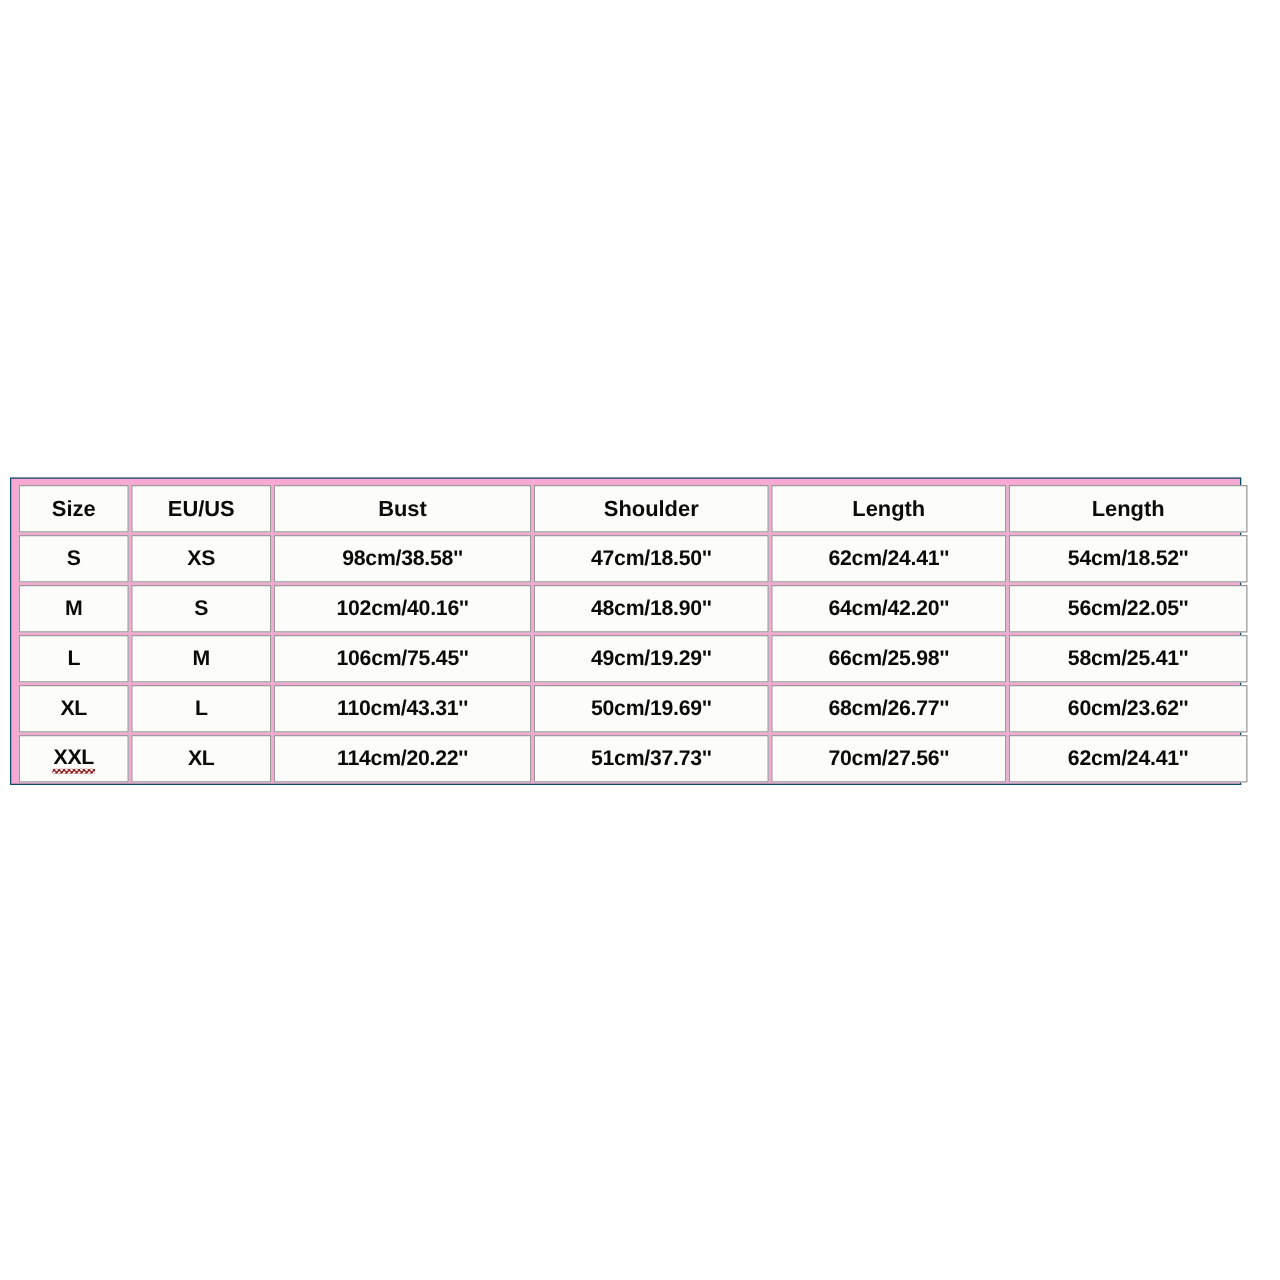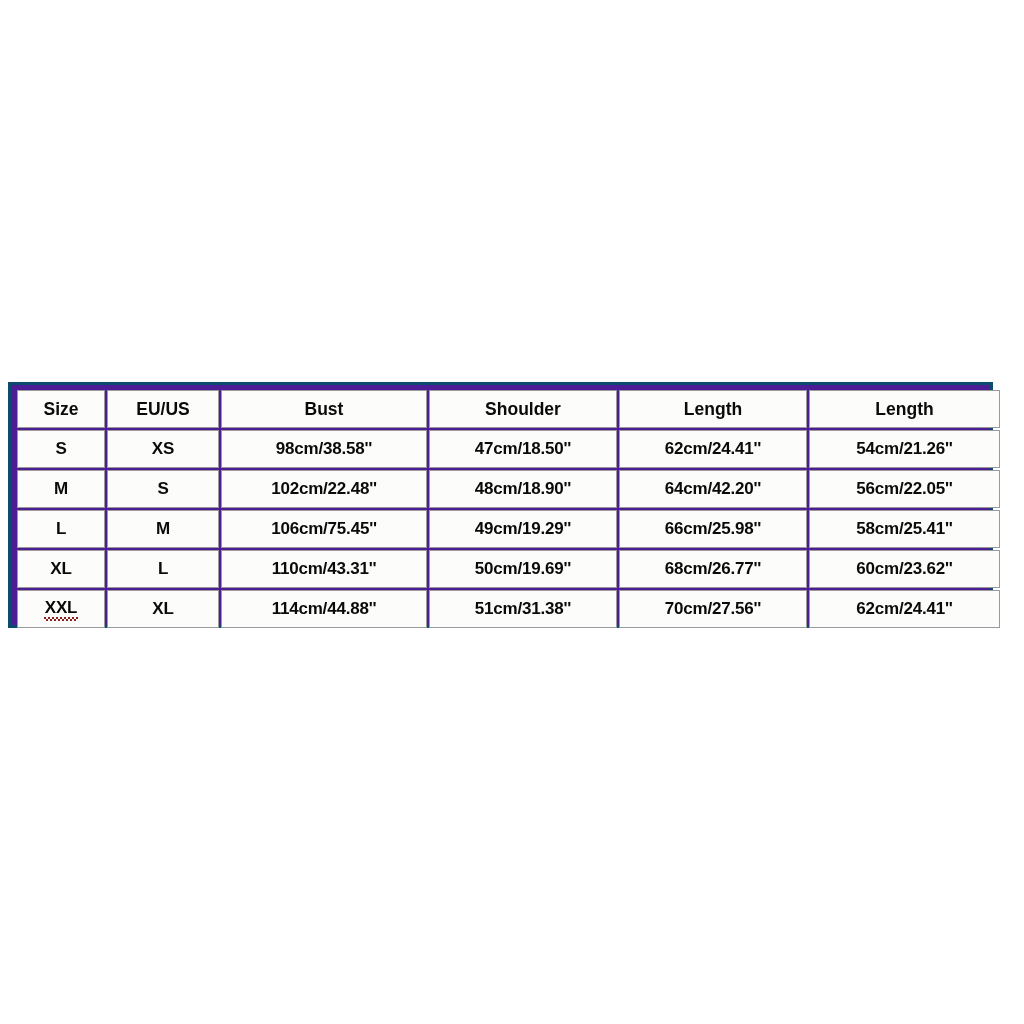"Size" #size-chart-wrapper { background: #4c1d95 -> #f9a8d4; border: 3px solid #0c4a6e -> 1px solid #0c4a6e }
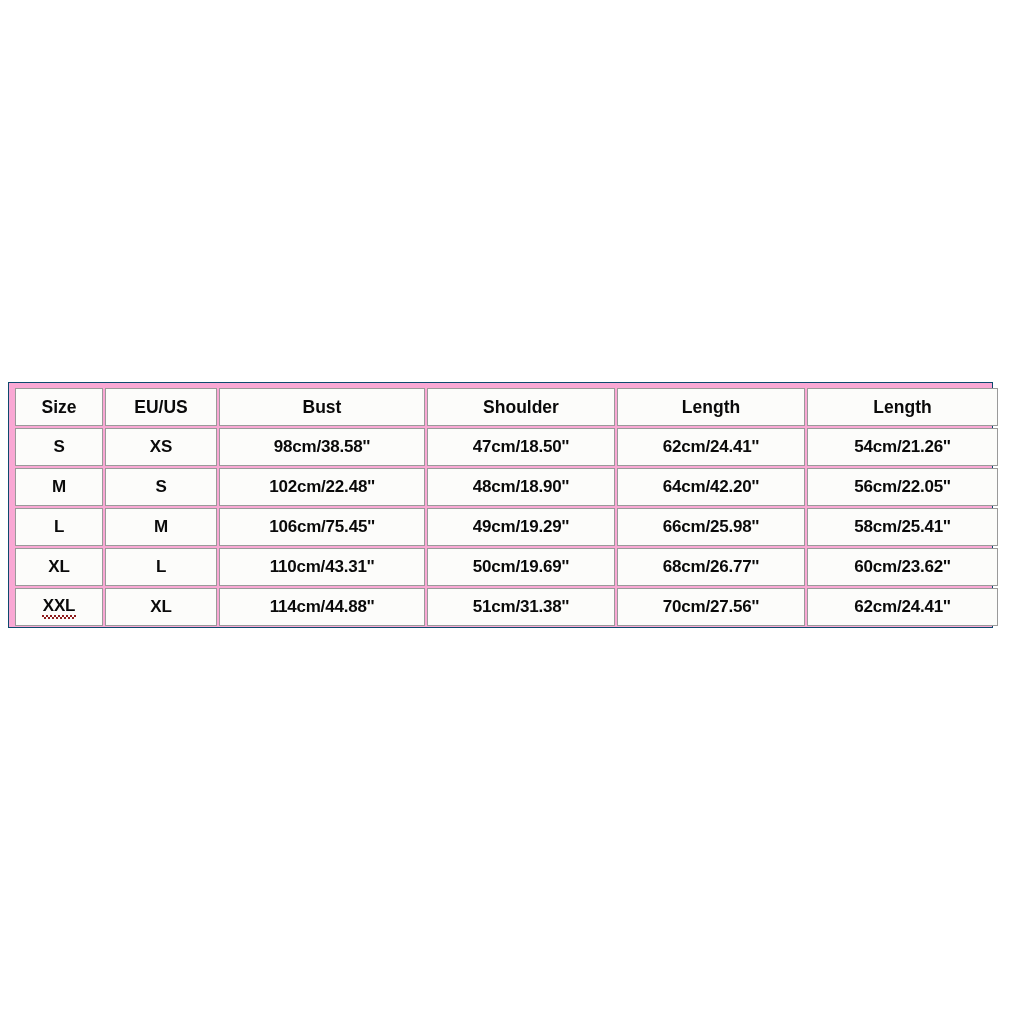"54cm/21.26''" td { text: 54cm/21.26'' -> 54cm/18.52'' }
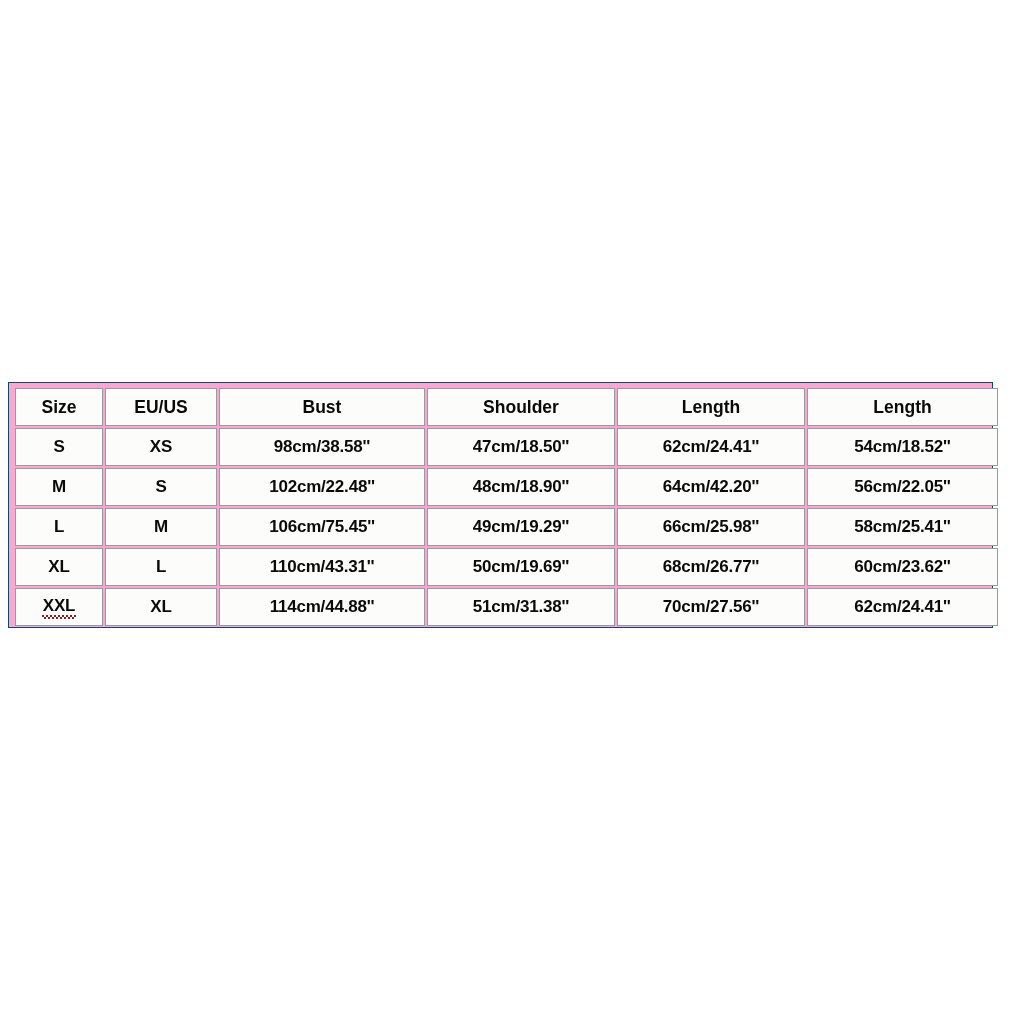"102cm/22.48''" td { text: 102cm/22.48'' -> 102cm/40.16'' }
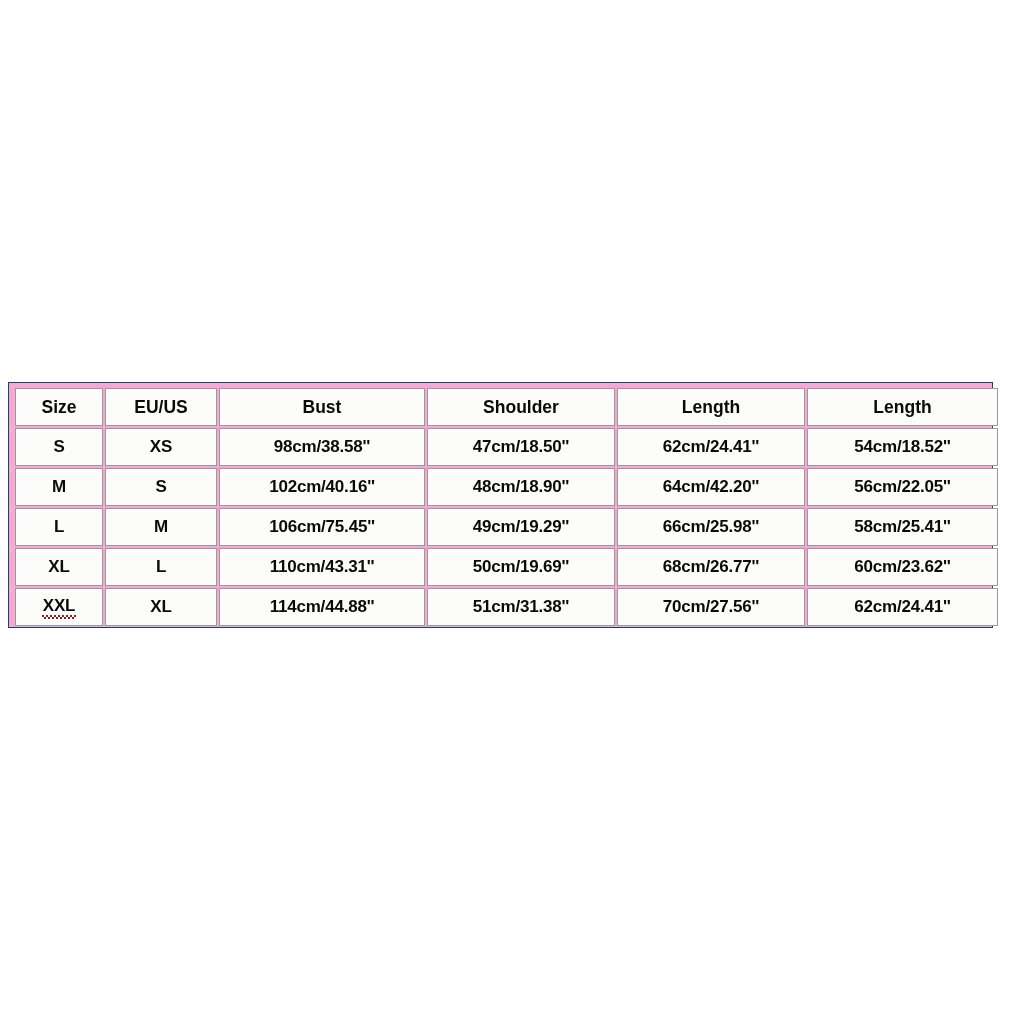"114cm/44.88''" td { text: 114cm/44.88'' -> 114cm/20.22'' }
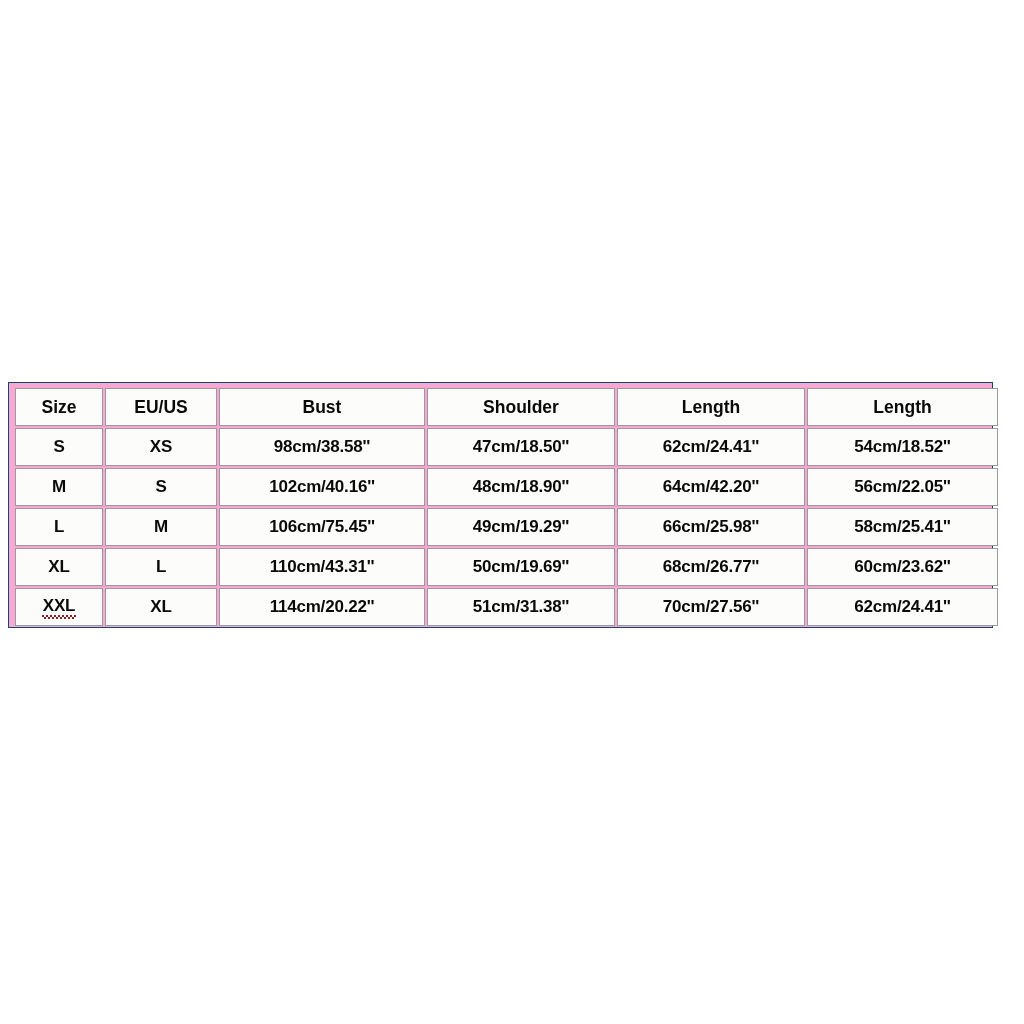"51cm/31.38''" td { text: 51cm/31.38'' -> 51cm/37.73'' }
